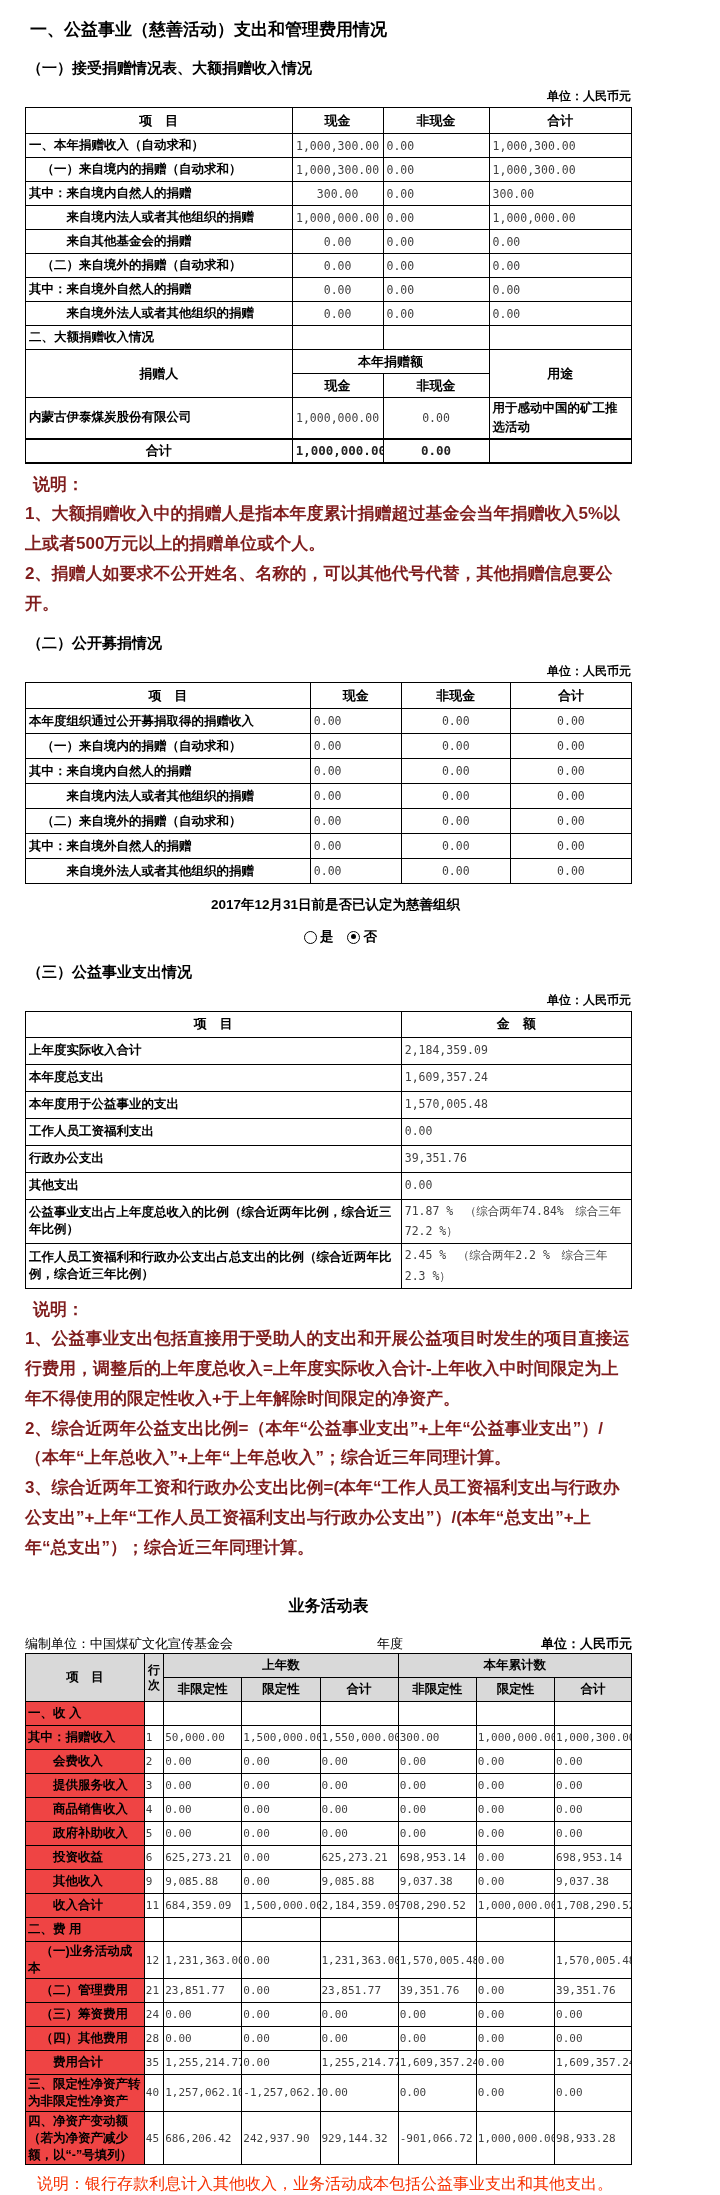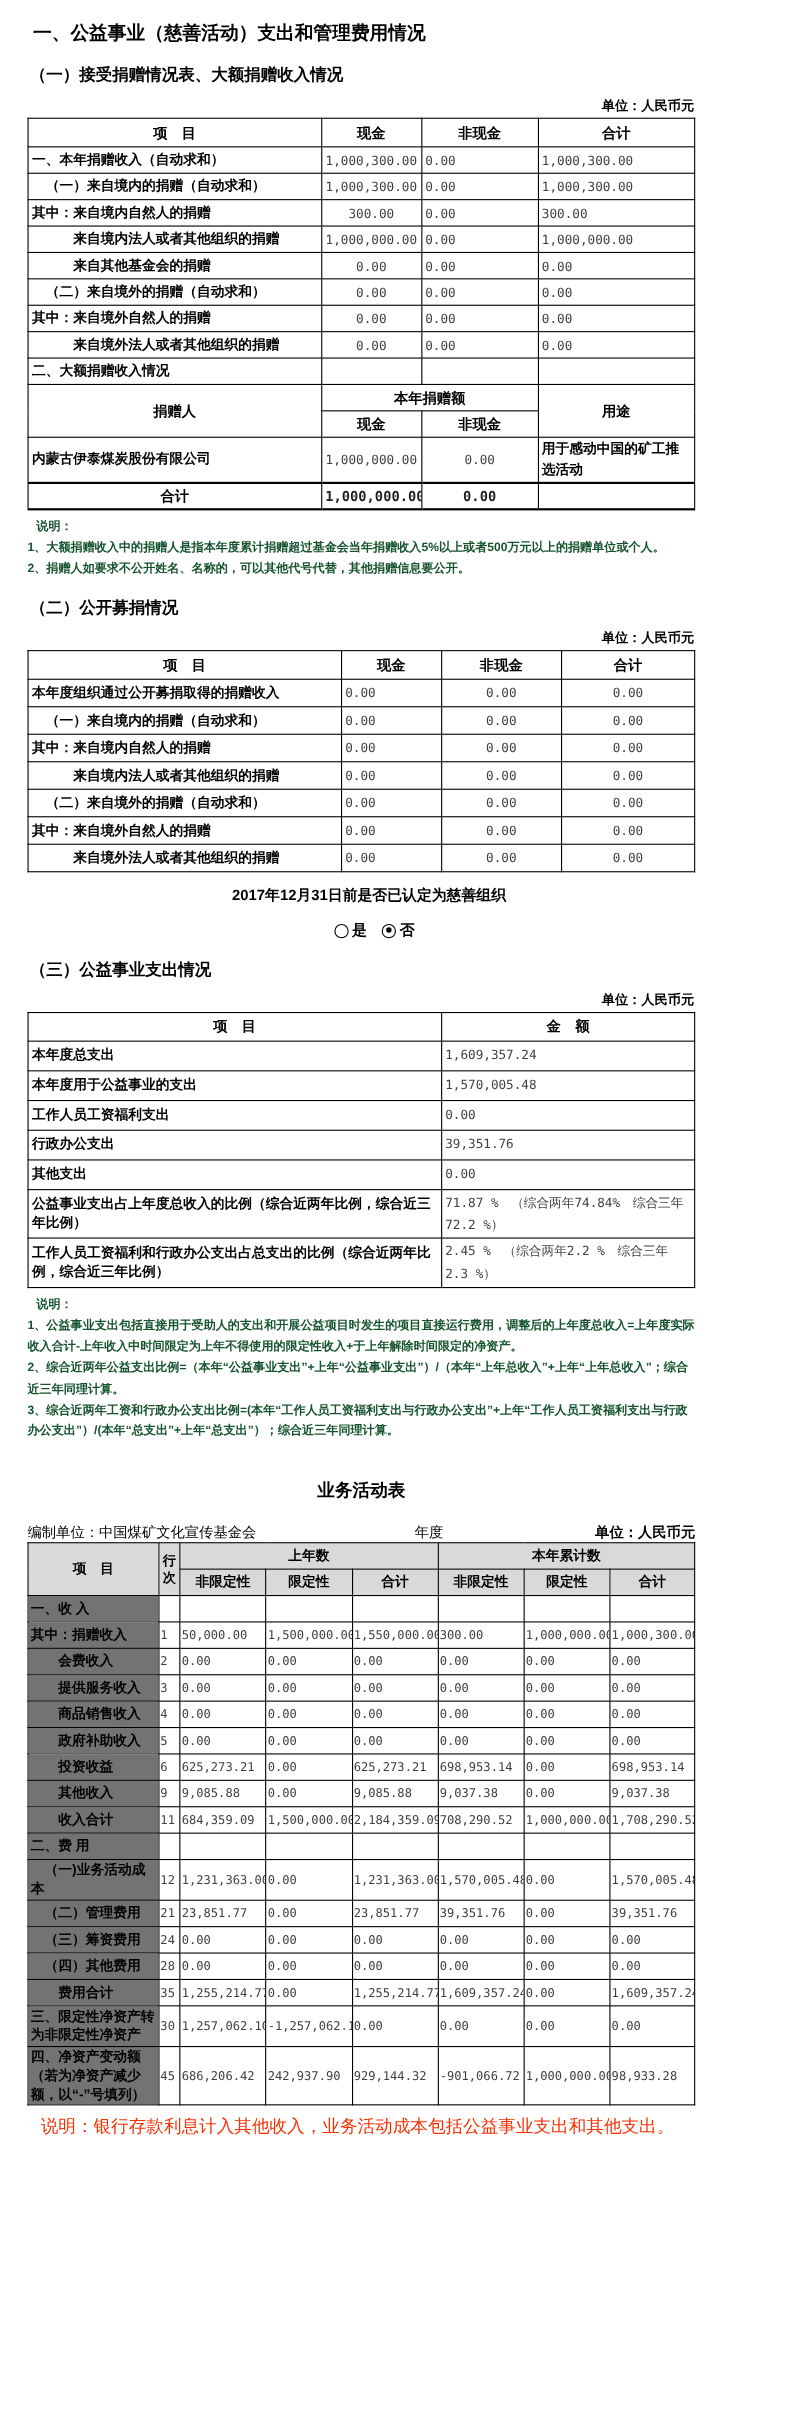"说明：" .notes { color: #14532d -> #7f1d1d; font-size: 11px -> 17px }
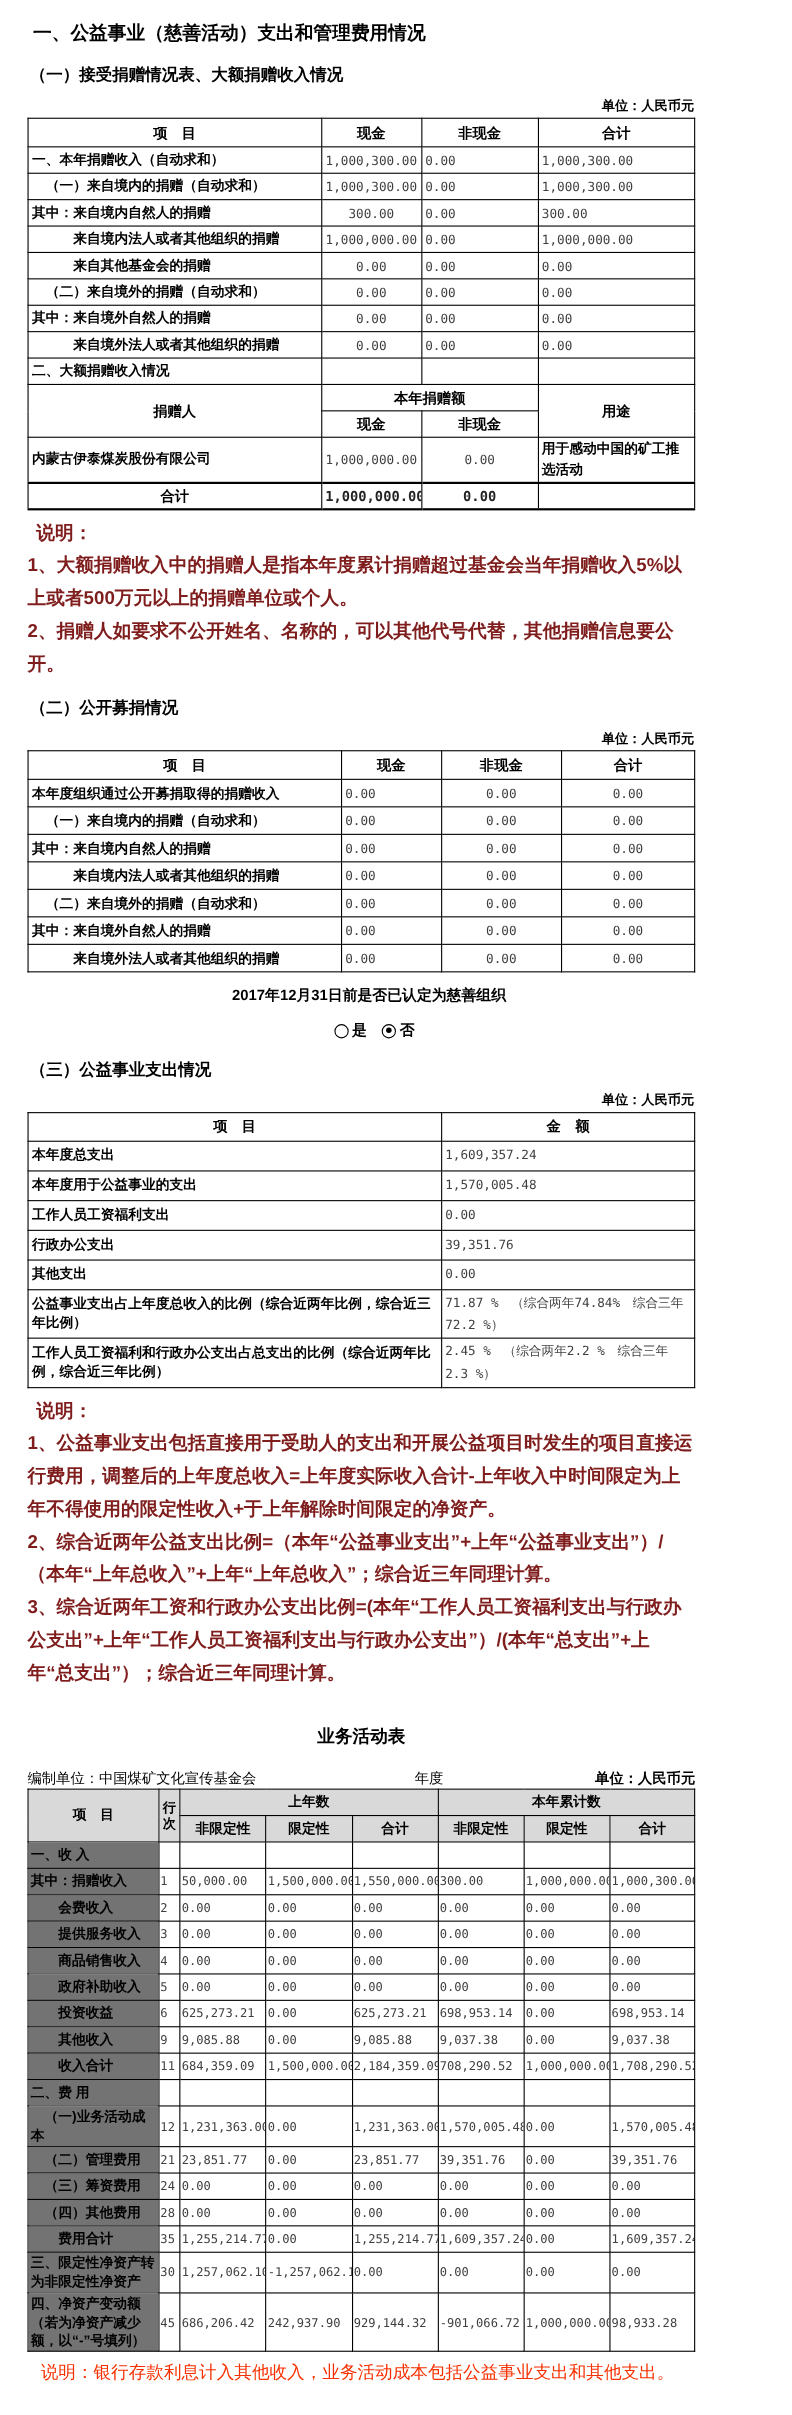"上年度实际收入合计" tr.ratio { html: none -> <tr> <td>上年度实际收入合计</td> <td>2,184,359.09</td> </tr> }
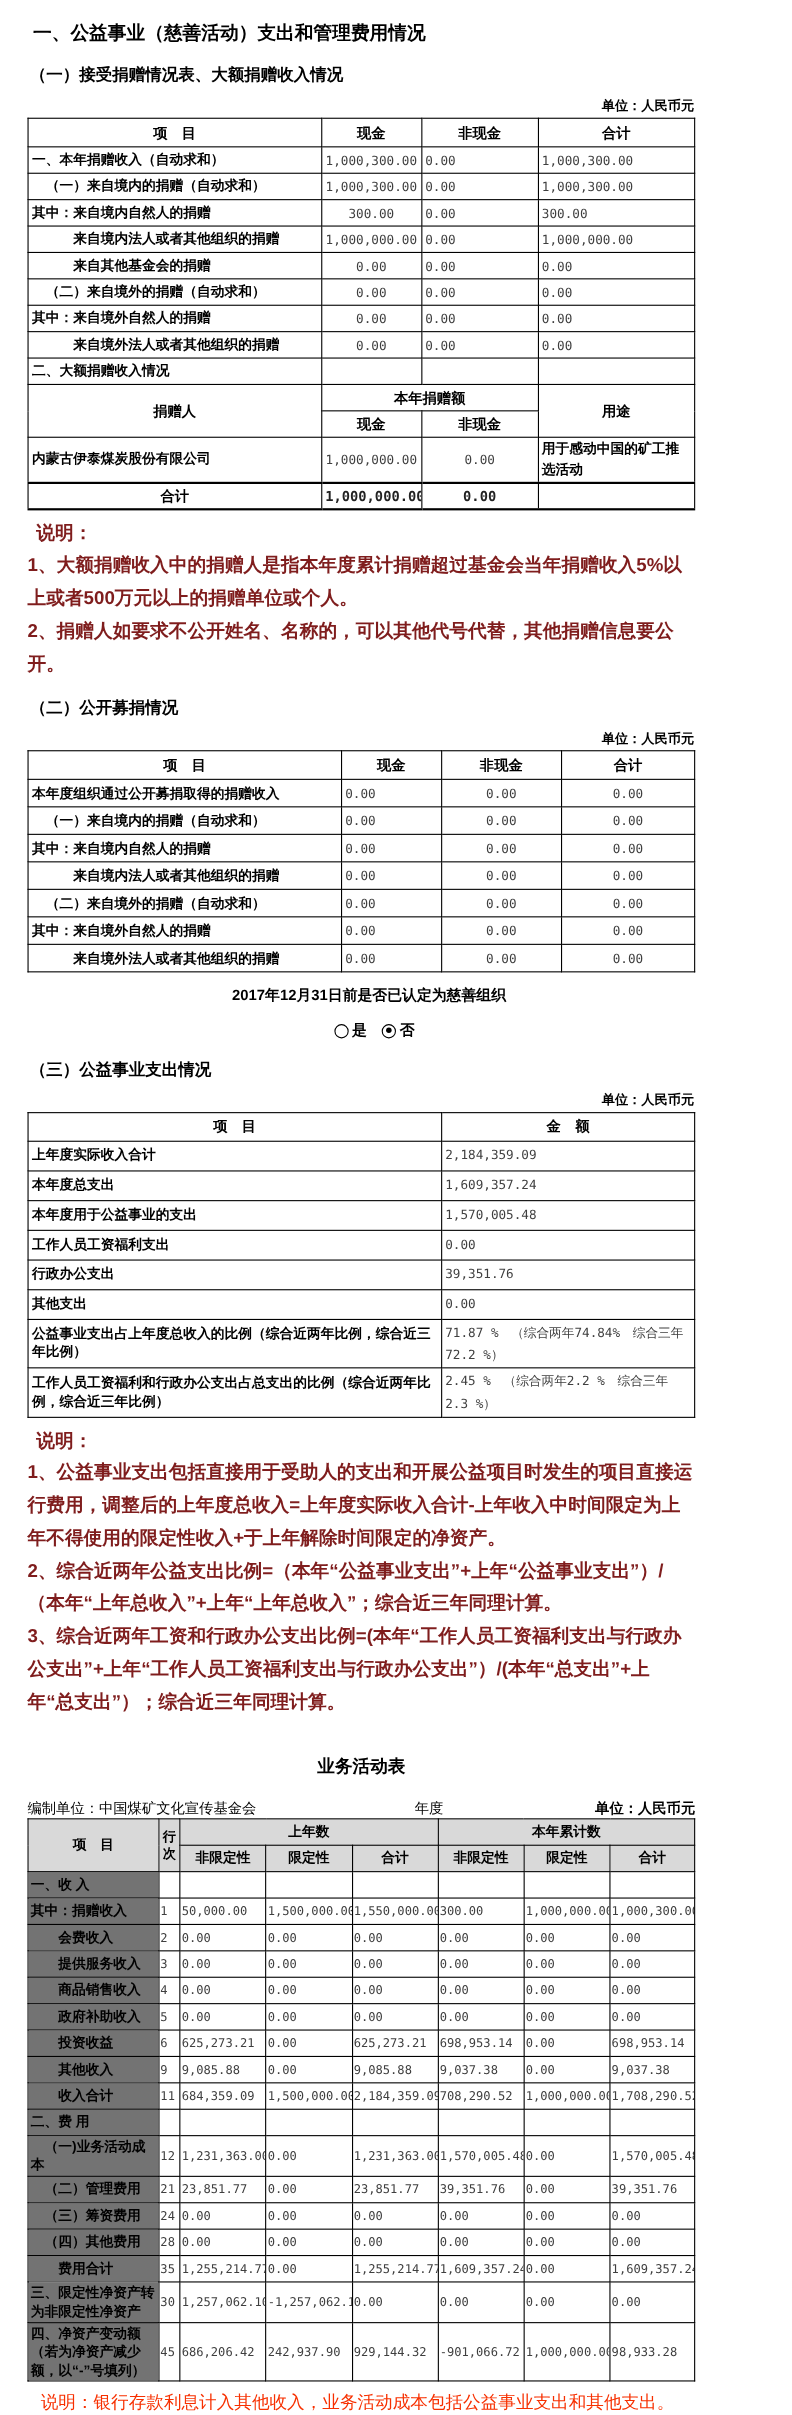"一、收 入" #t4 .lbl { background: #737373 -> #ef4444 }
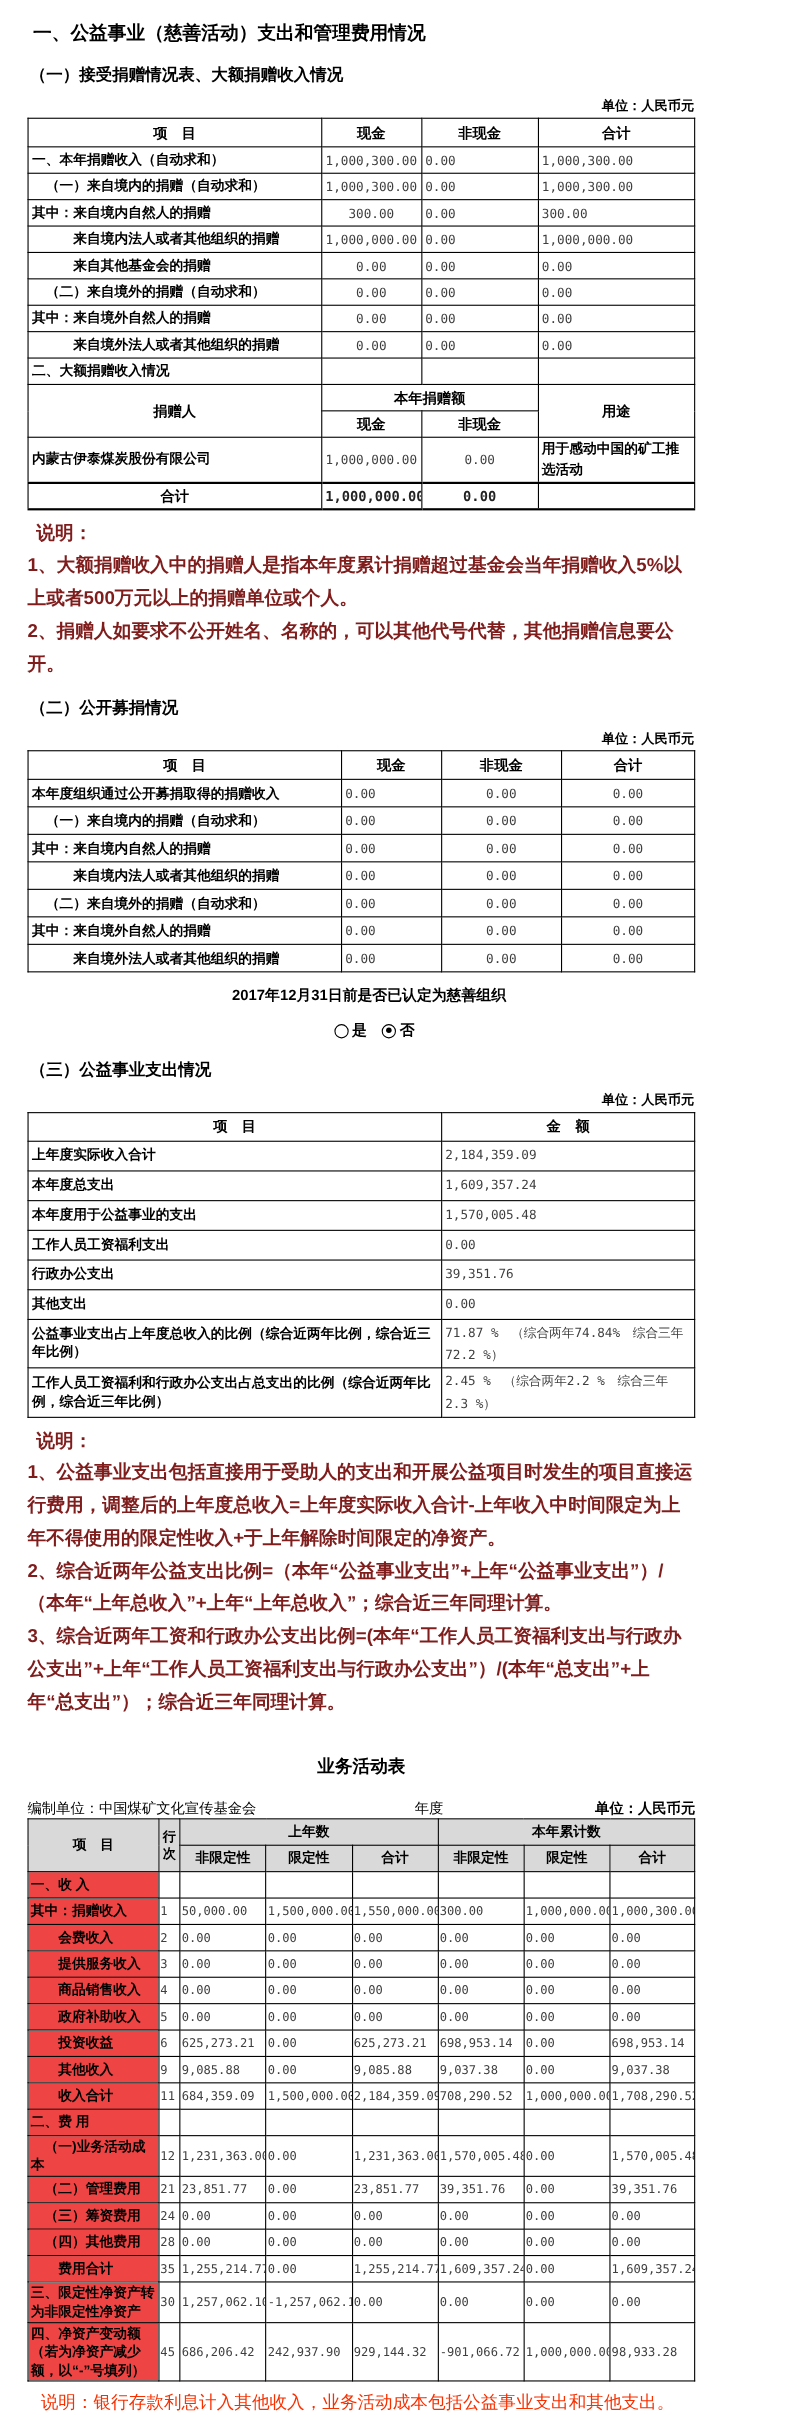"30" td.num { text: 30 -> 40 }
